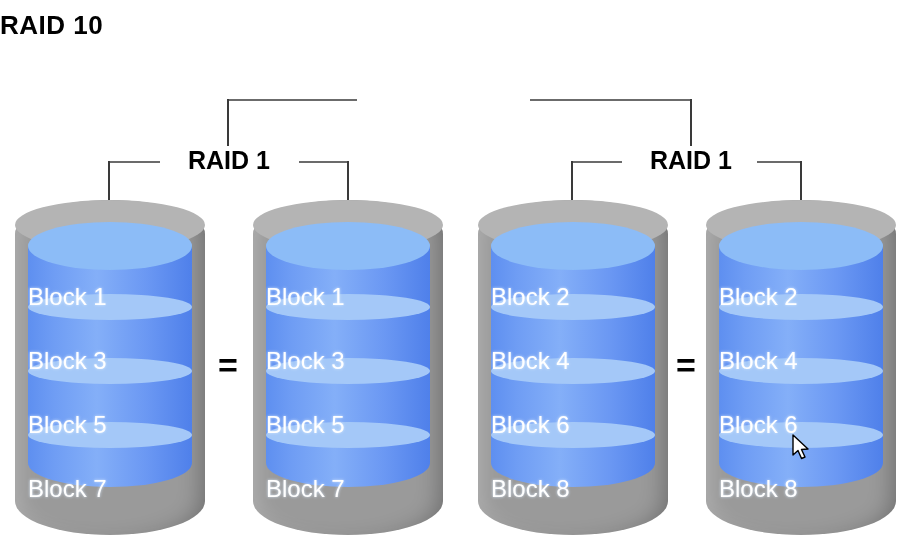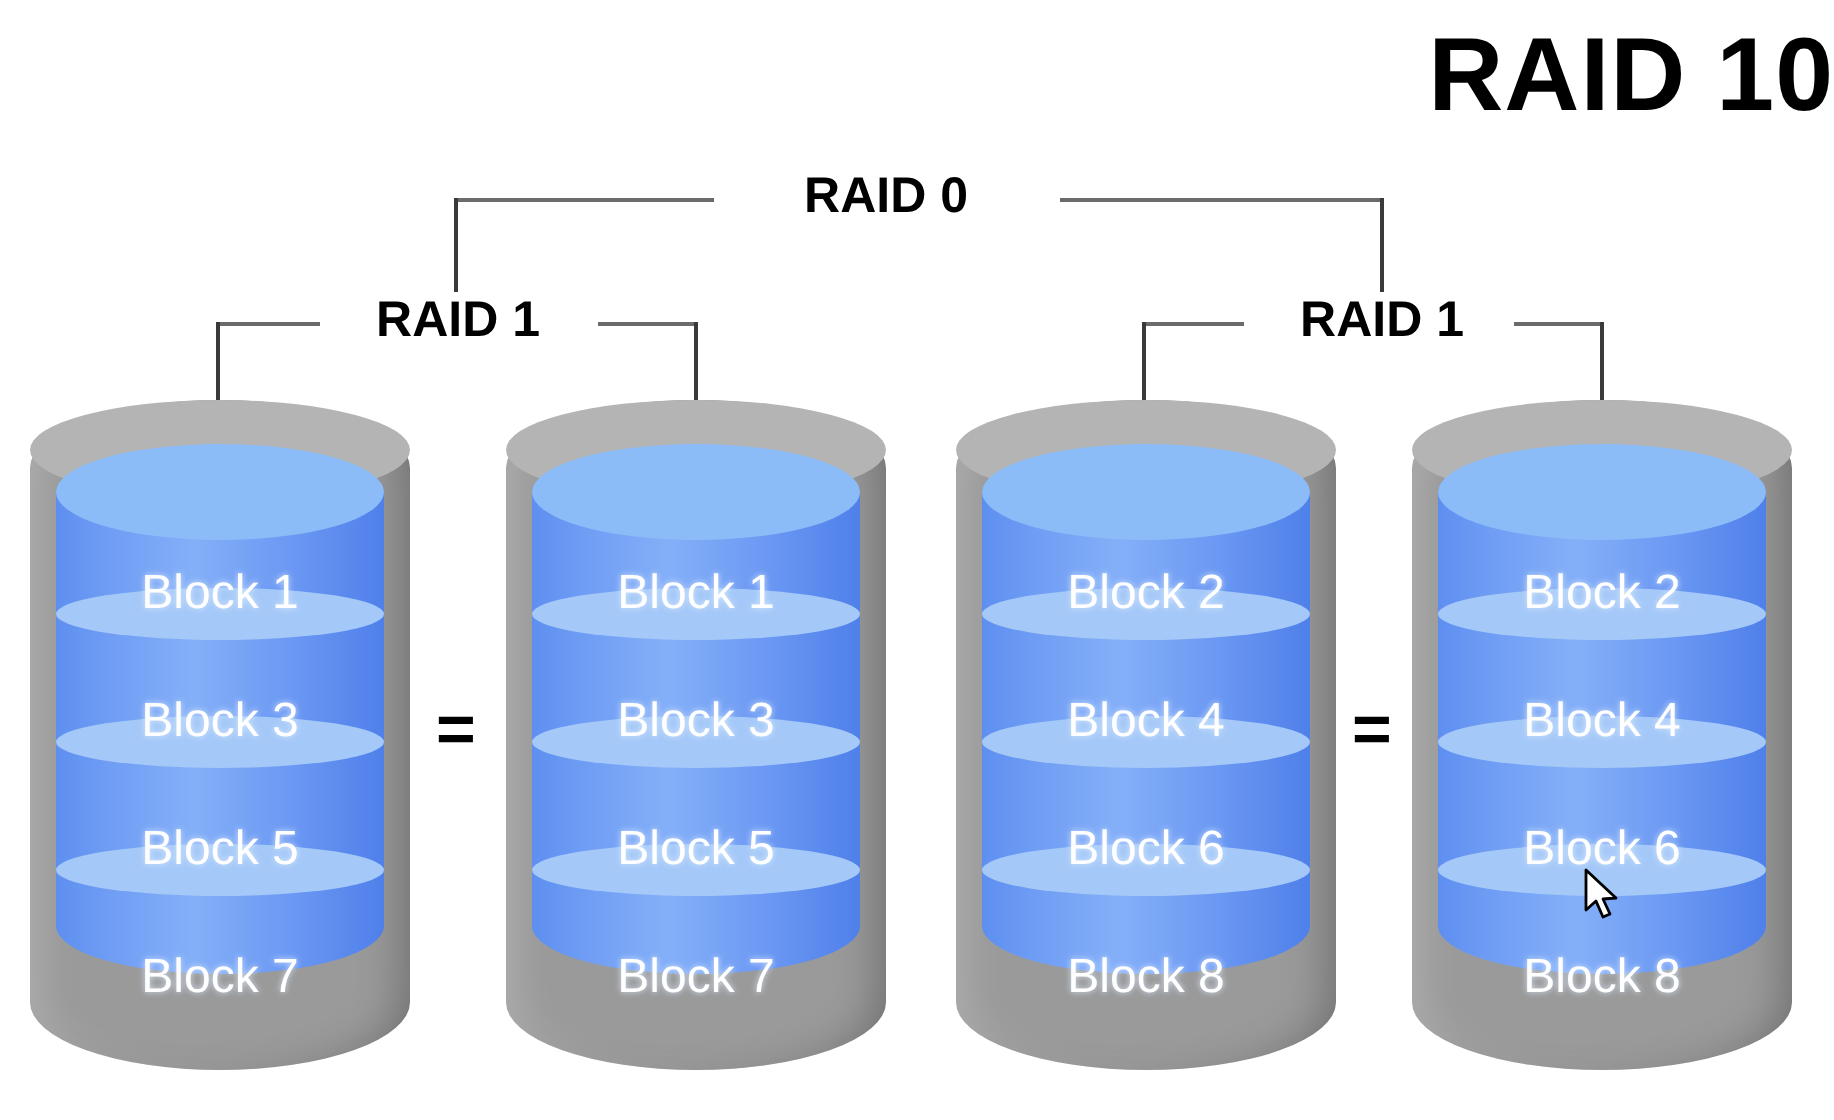"RAID 10" .title-main { font-size: 52px -> 26px; text-align: right -> left }
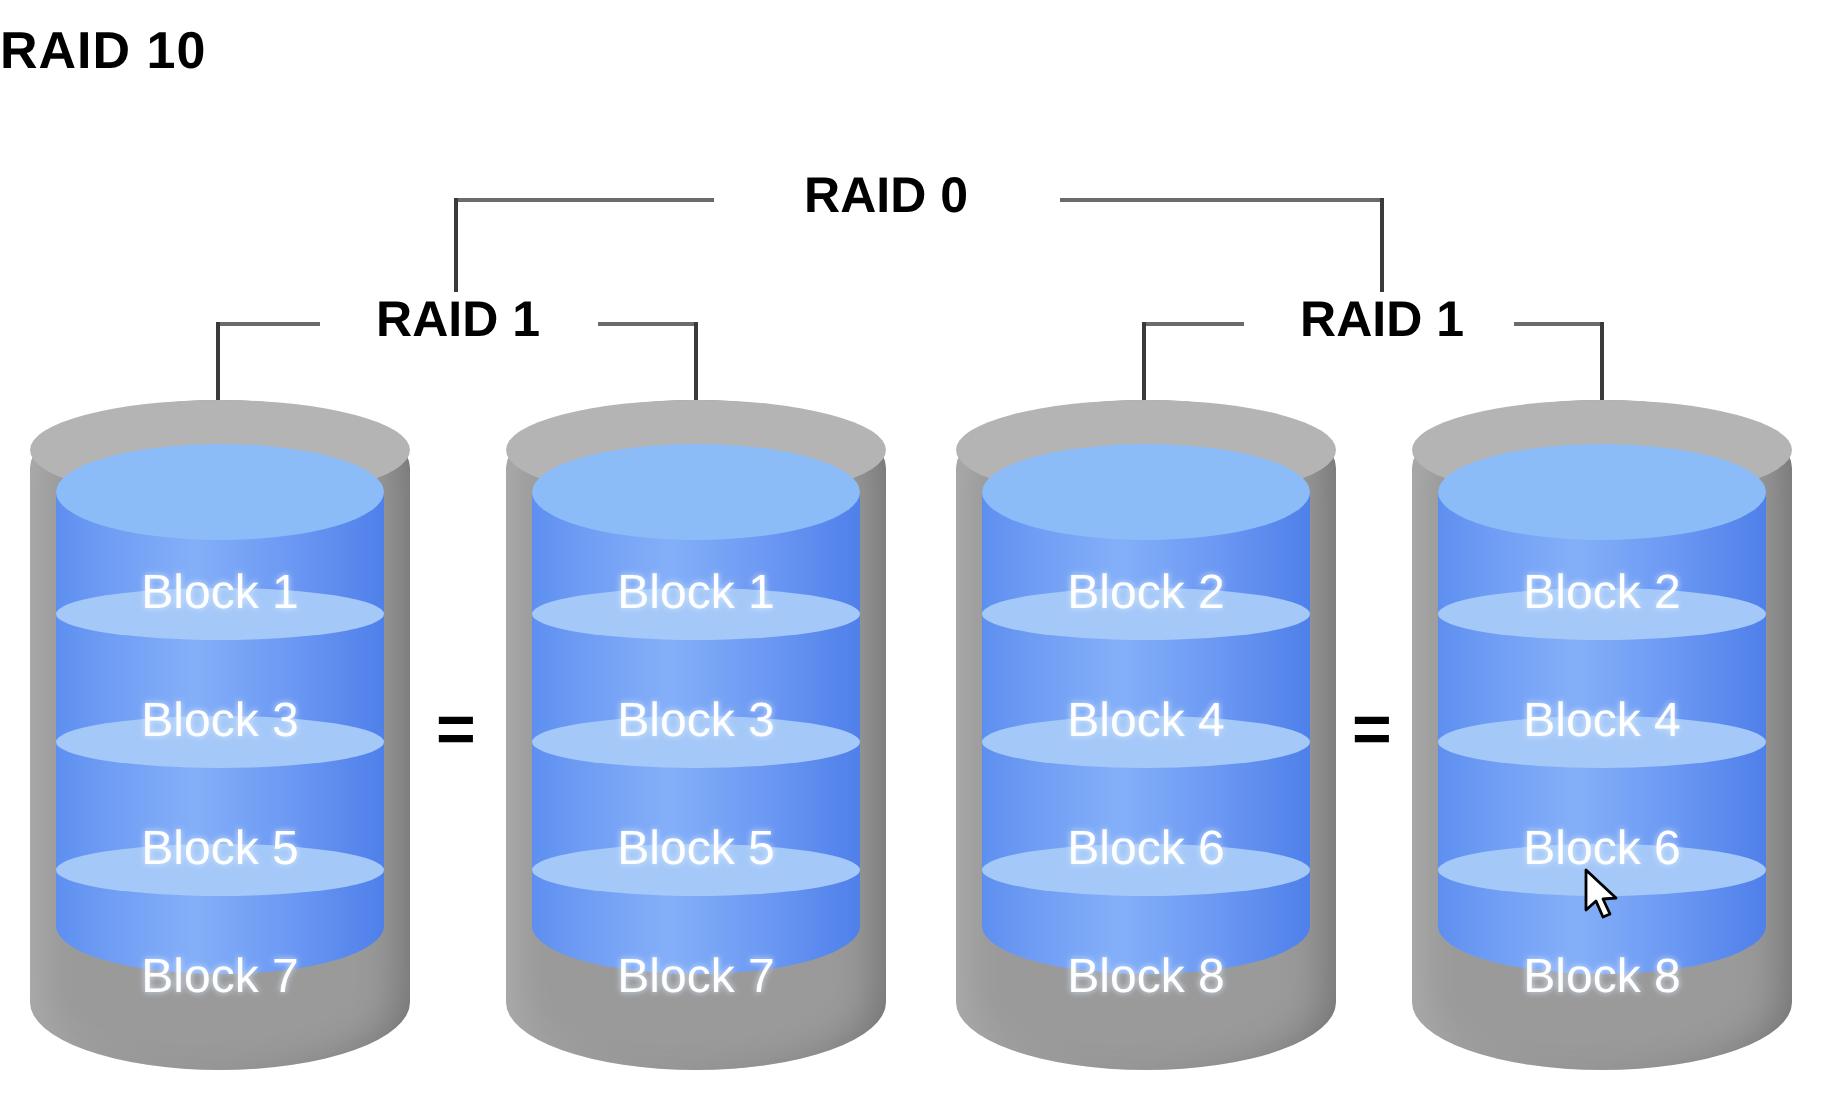"RAID 0" div.title-raid0 { html: <div>RAID 0</div> -> none }
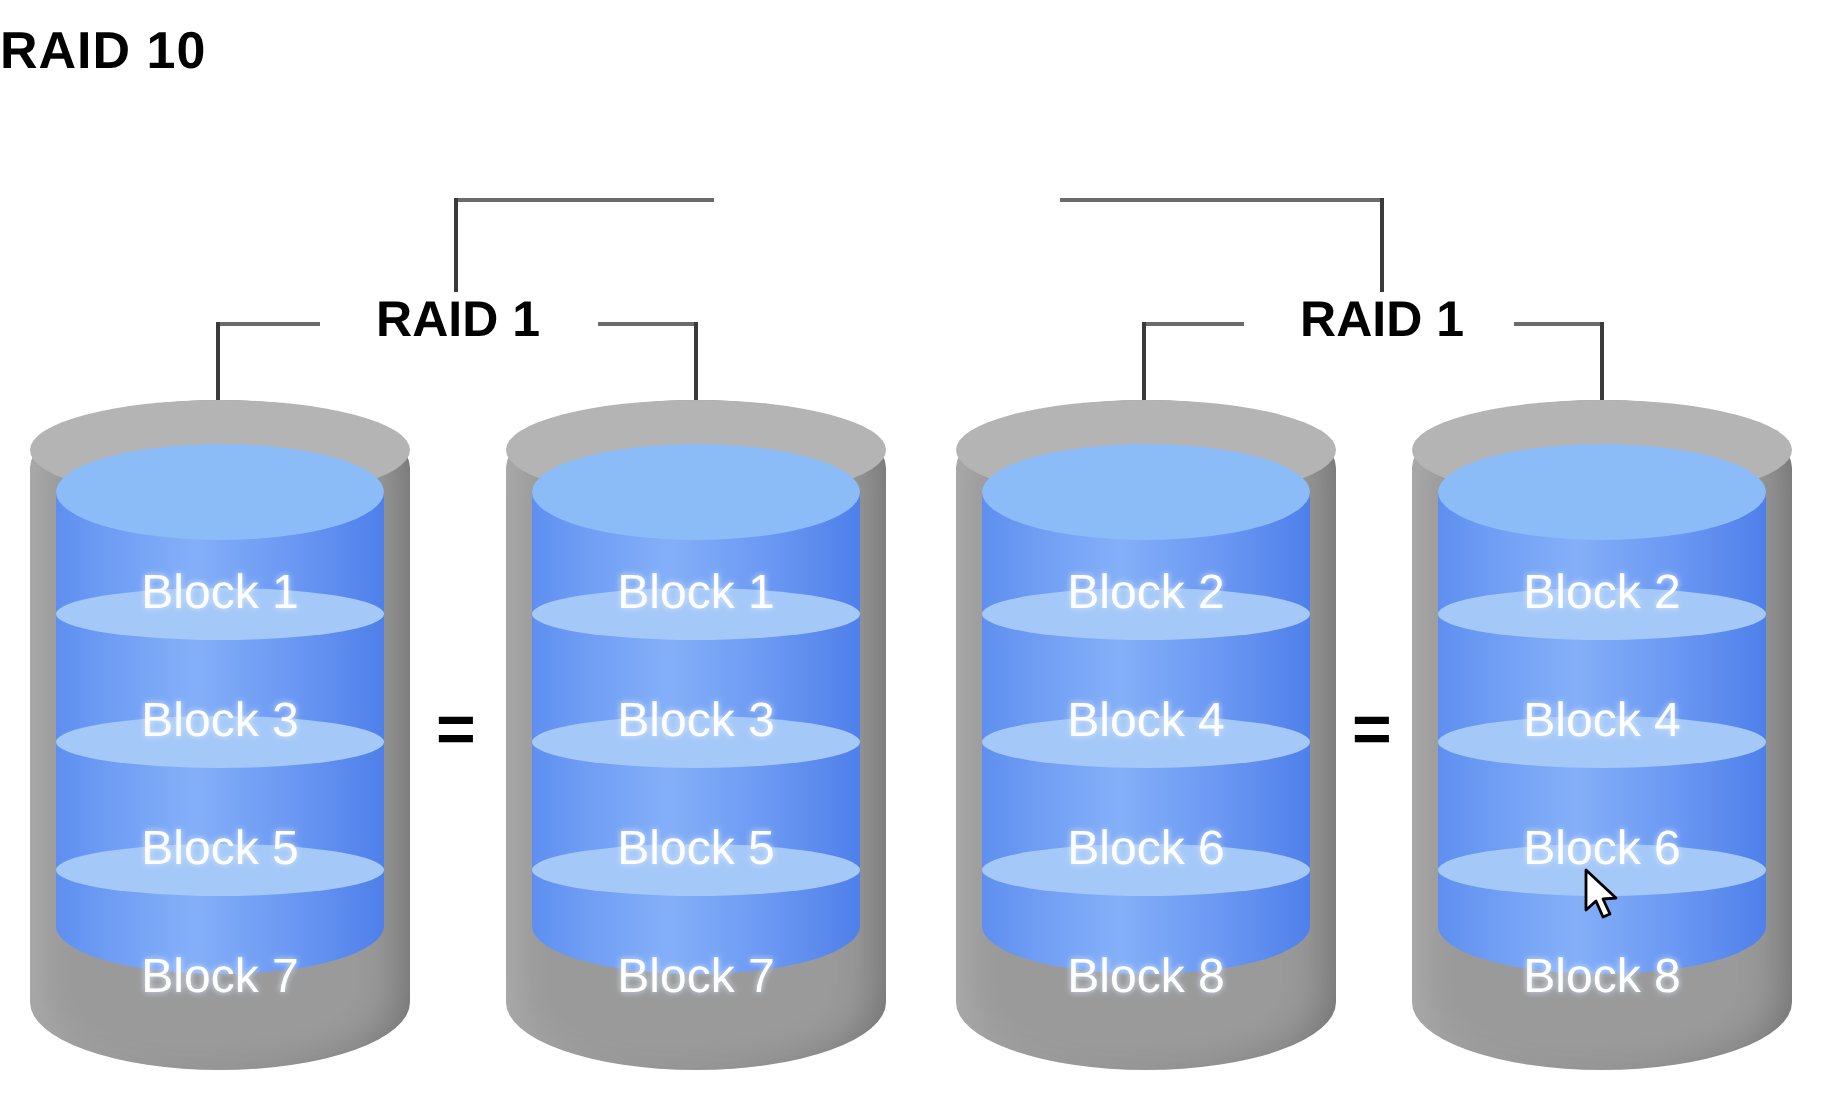"Block 1" .block-label { text-align: center -> none }
